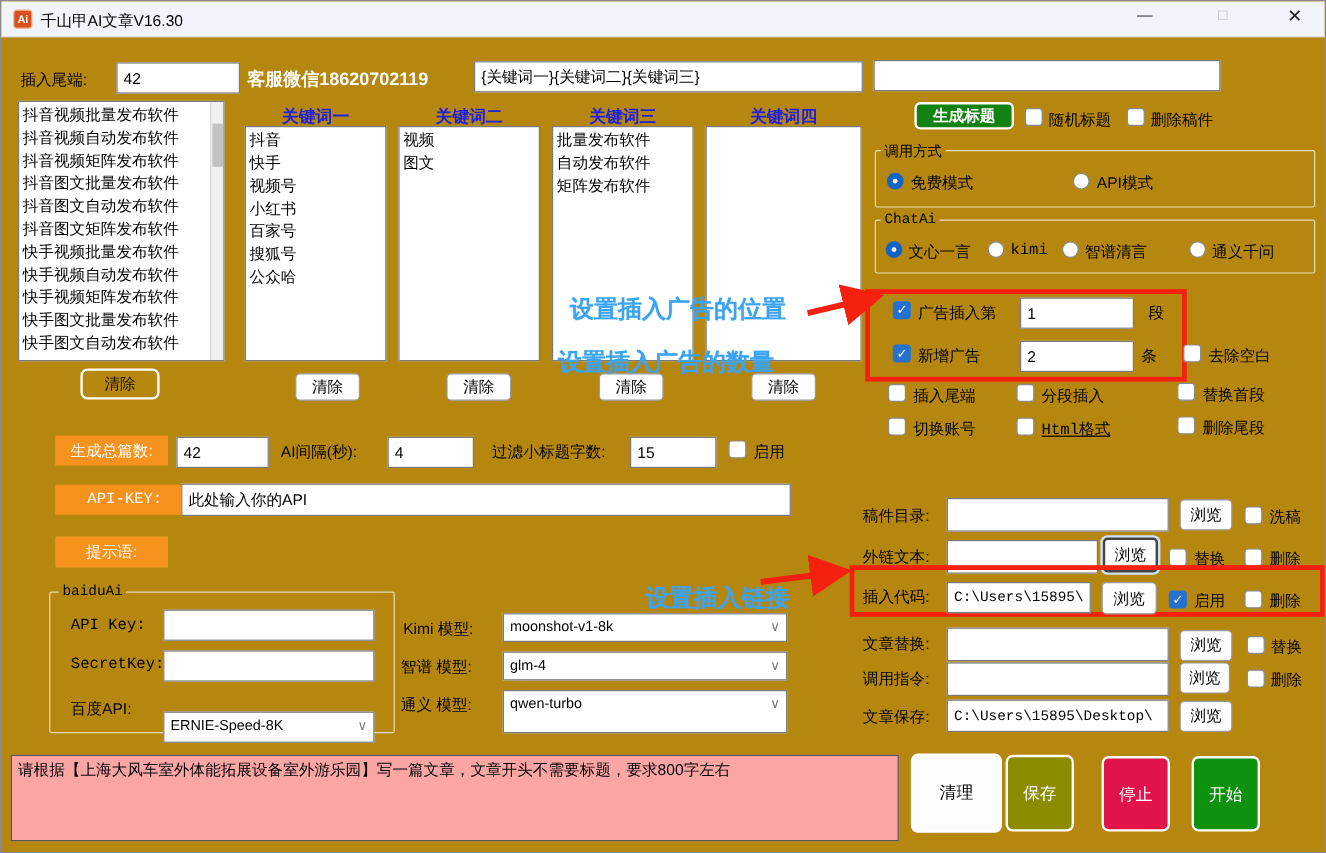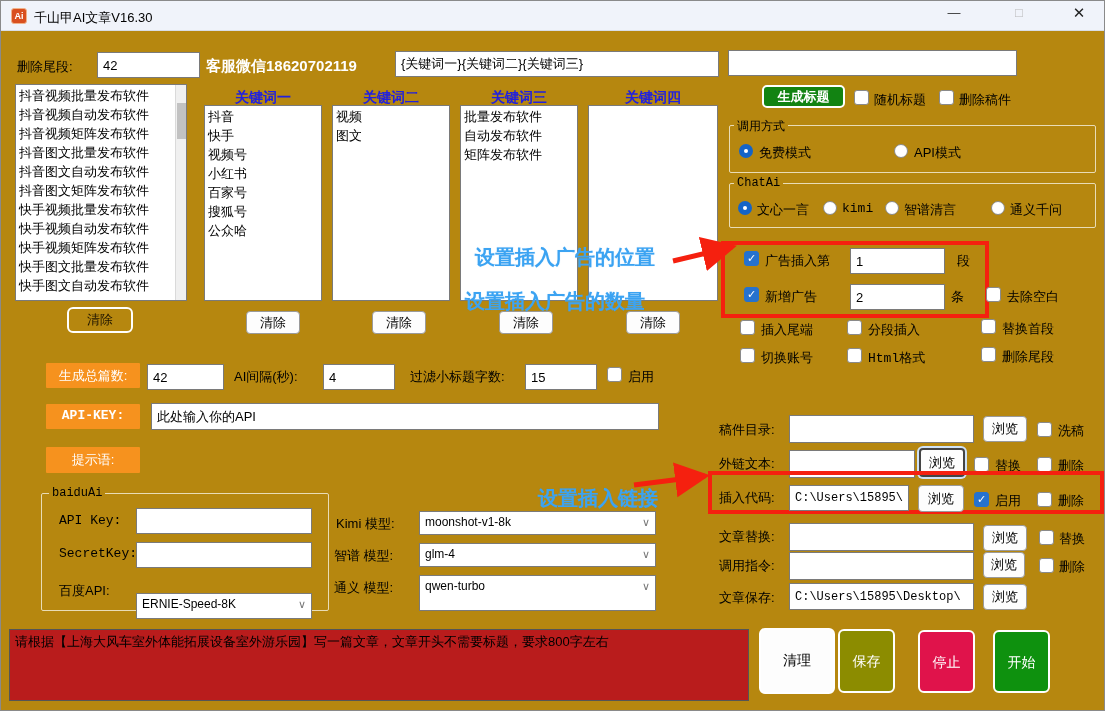"删除尾段:" div.abs { text: 删除尾段 -> 插入尾端 }
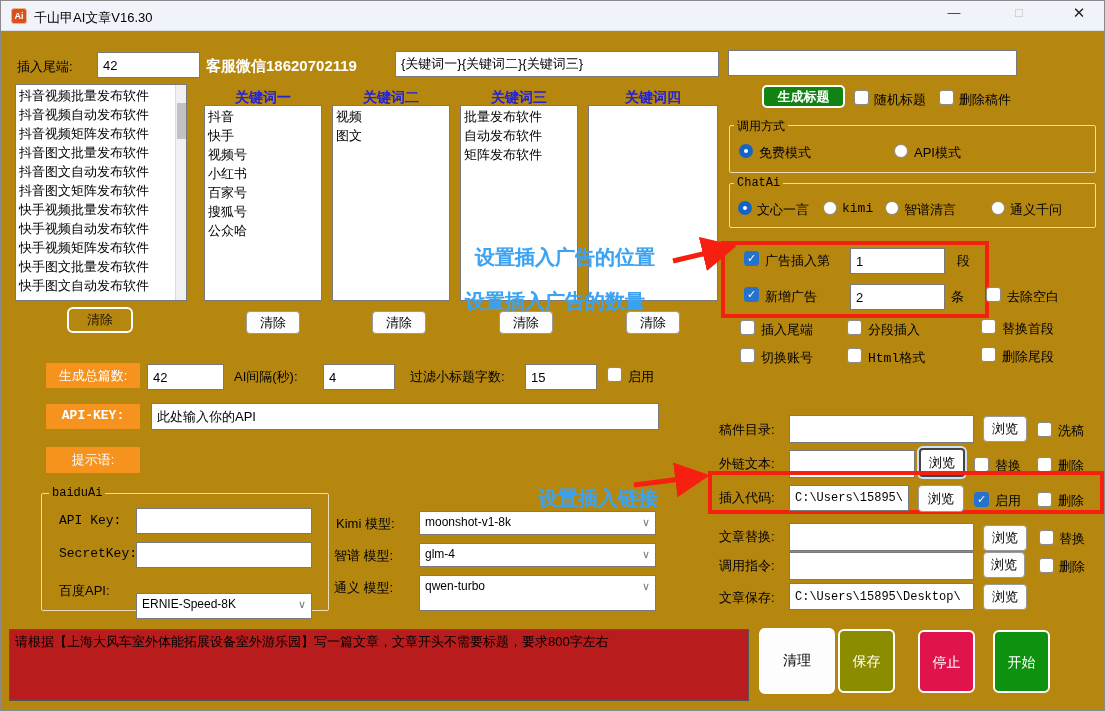"Html格式" div.abs { text-decoration: none -> underline }
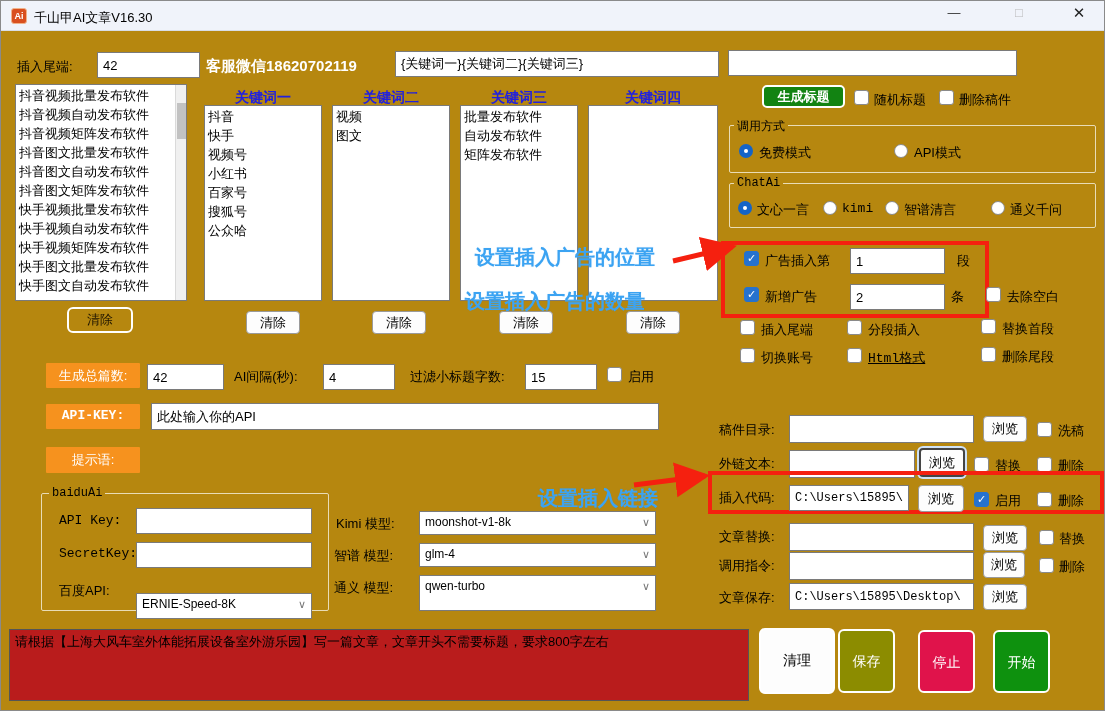"API-KEY:" div.abs { font-weight: bold -> none; width: 94px -> 116px }
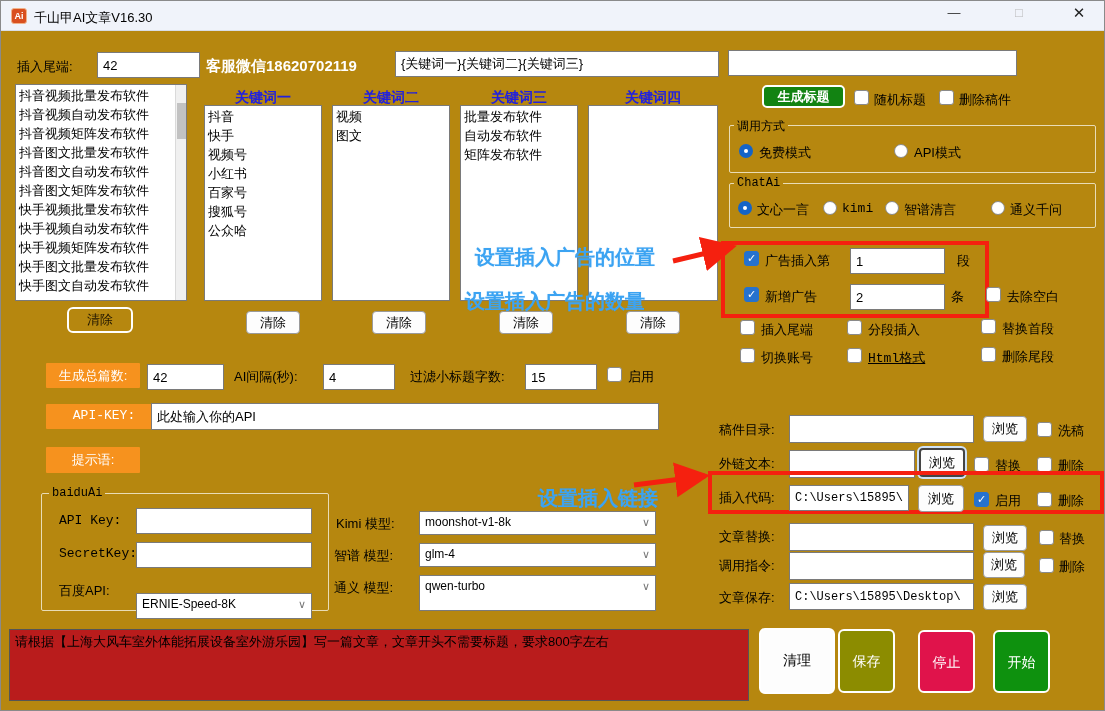"请根据【上海大风车室外体能拓展设备室外游乐园】写一篇文章，文章开头不需要标题，要" textarea.abs { background: #b91c1c -> #fca5a5 }
